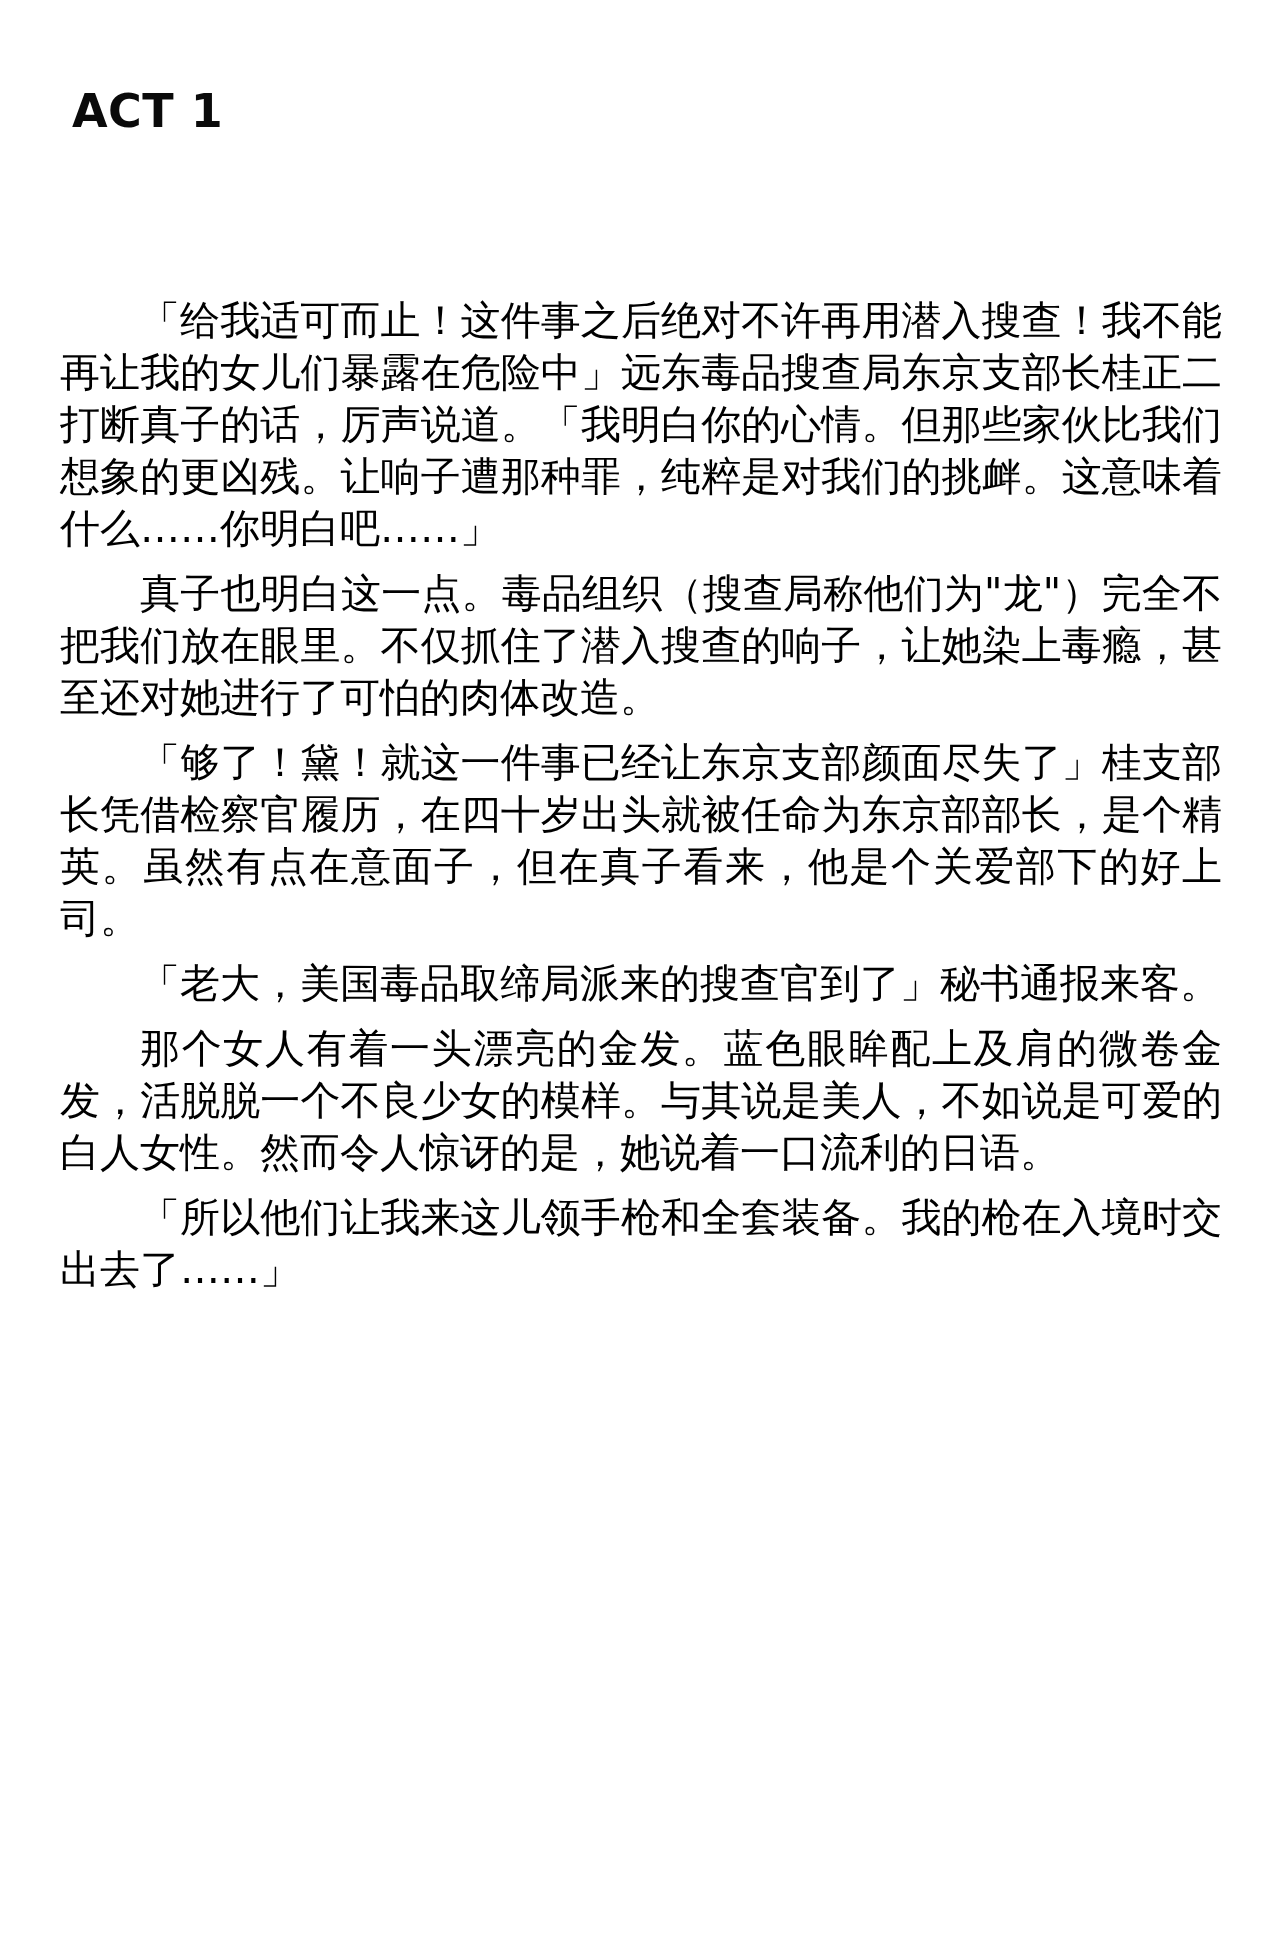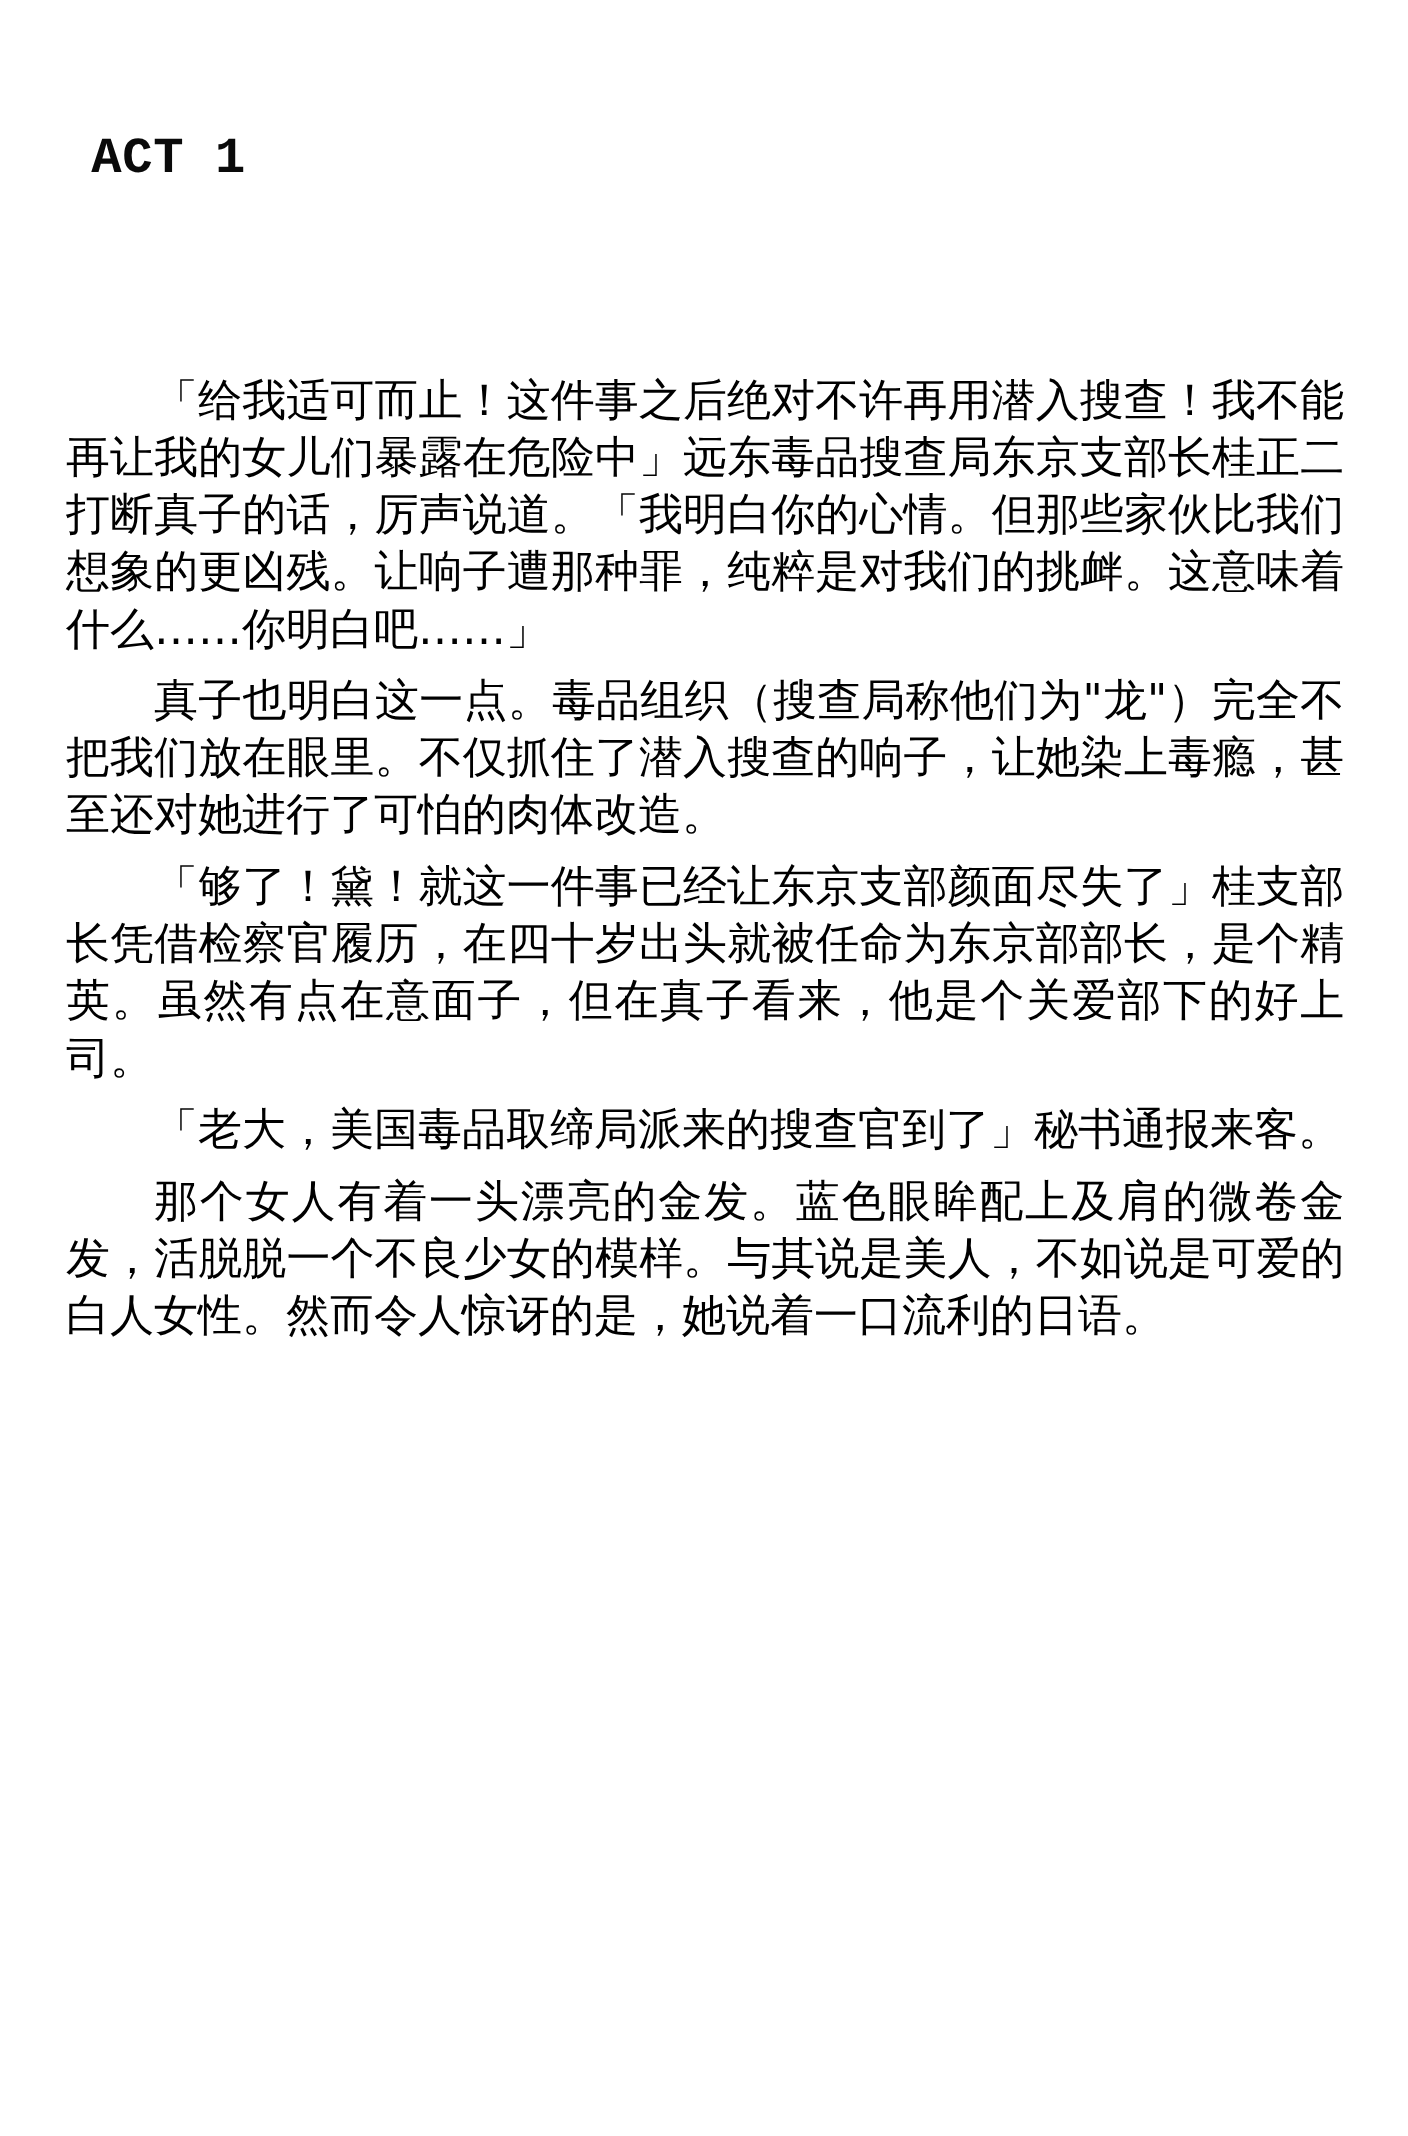"ACT 1" .chapter-heading { font-family: Liberation Mono, monospace -> none; margin: 11px -> 0; padding-top: 108px -> 86px }
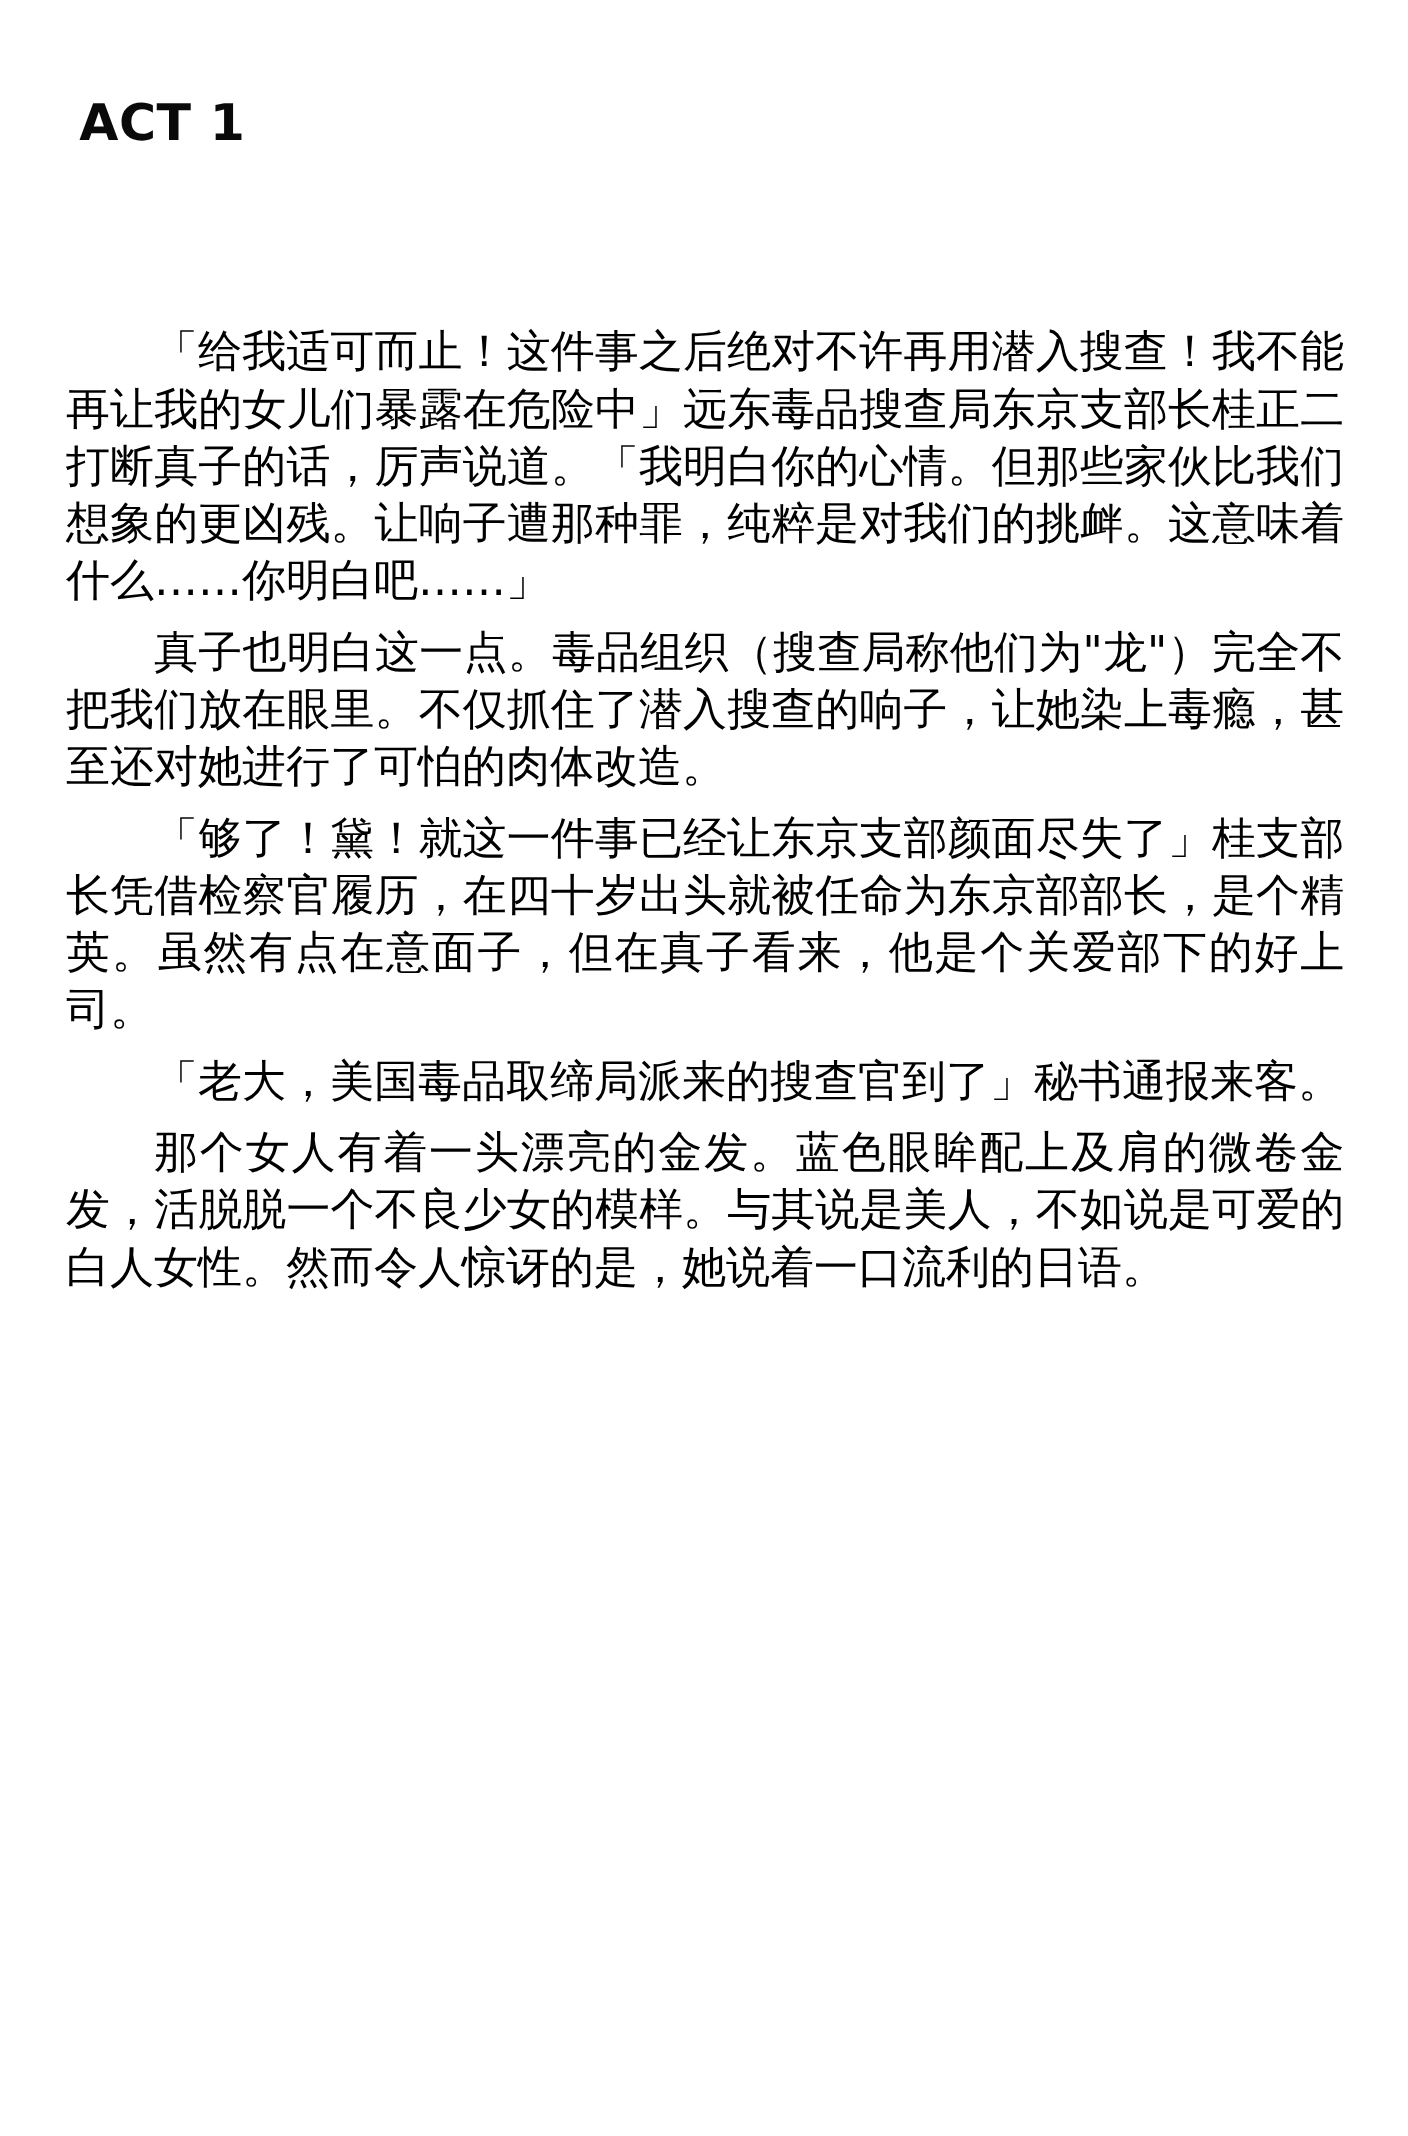"「所以他们让我来这儿领手枪和全套装备。我的枪在入境时交出去了……」" p { html: none -> <p>「所以他们让我来这儿领手枪和全套装备。我的枪在入境时交出去了……」</p> }
